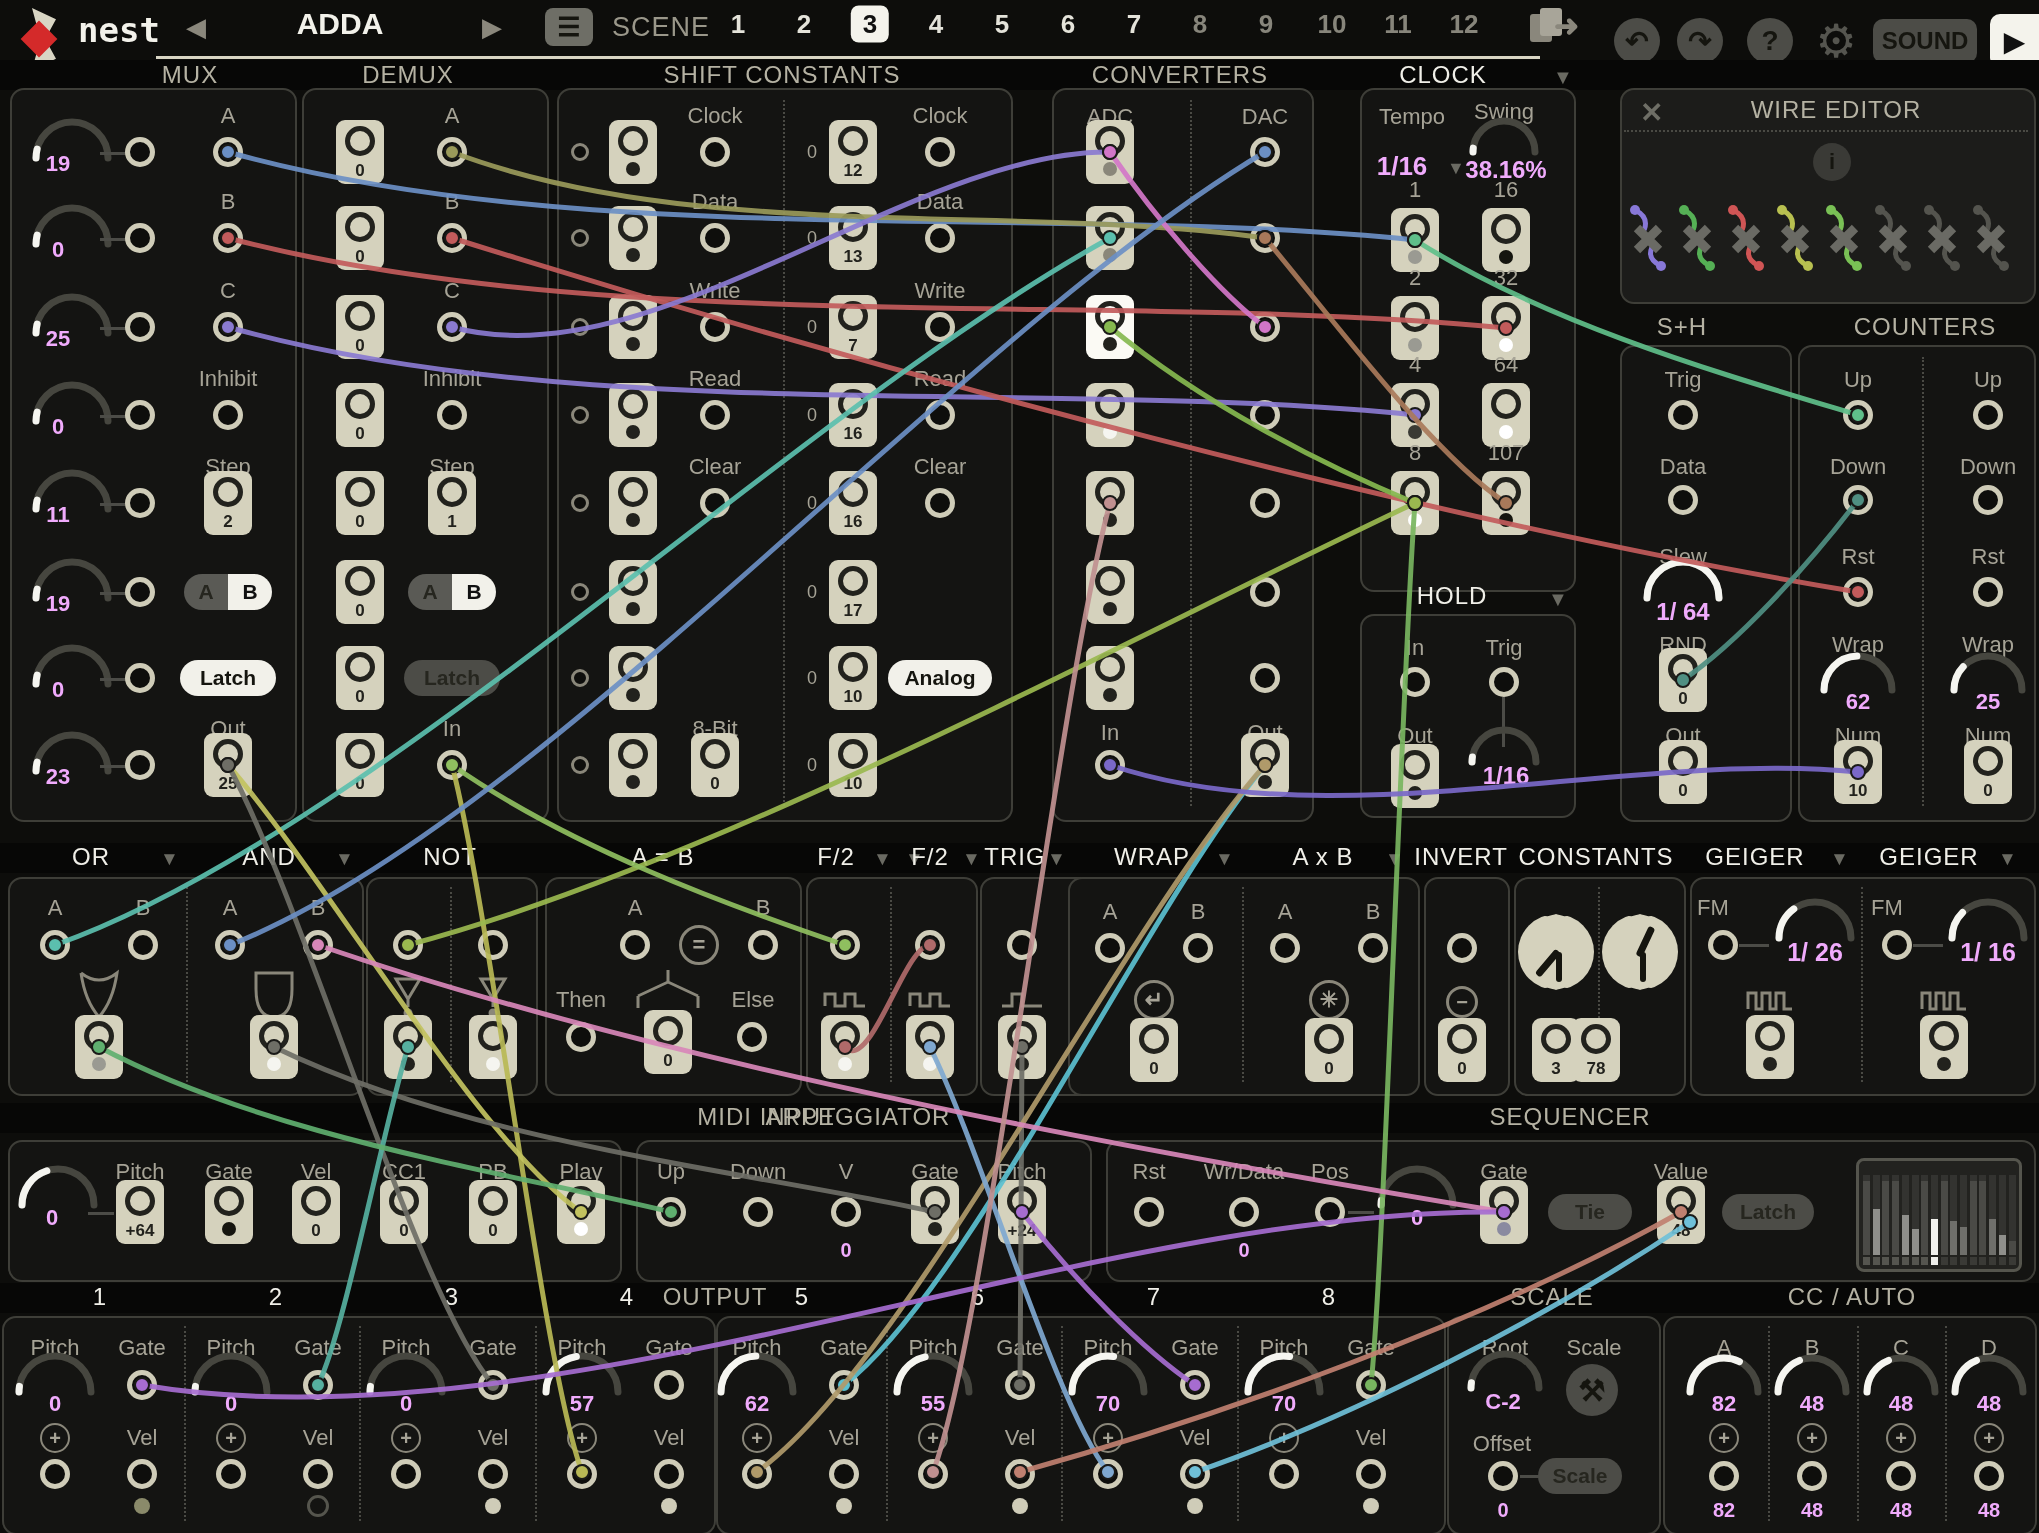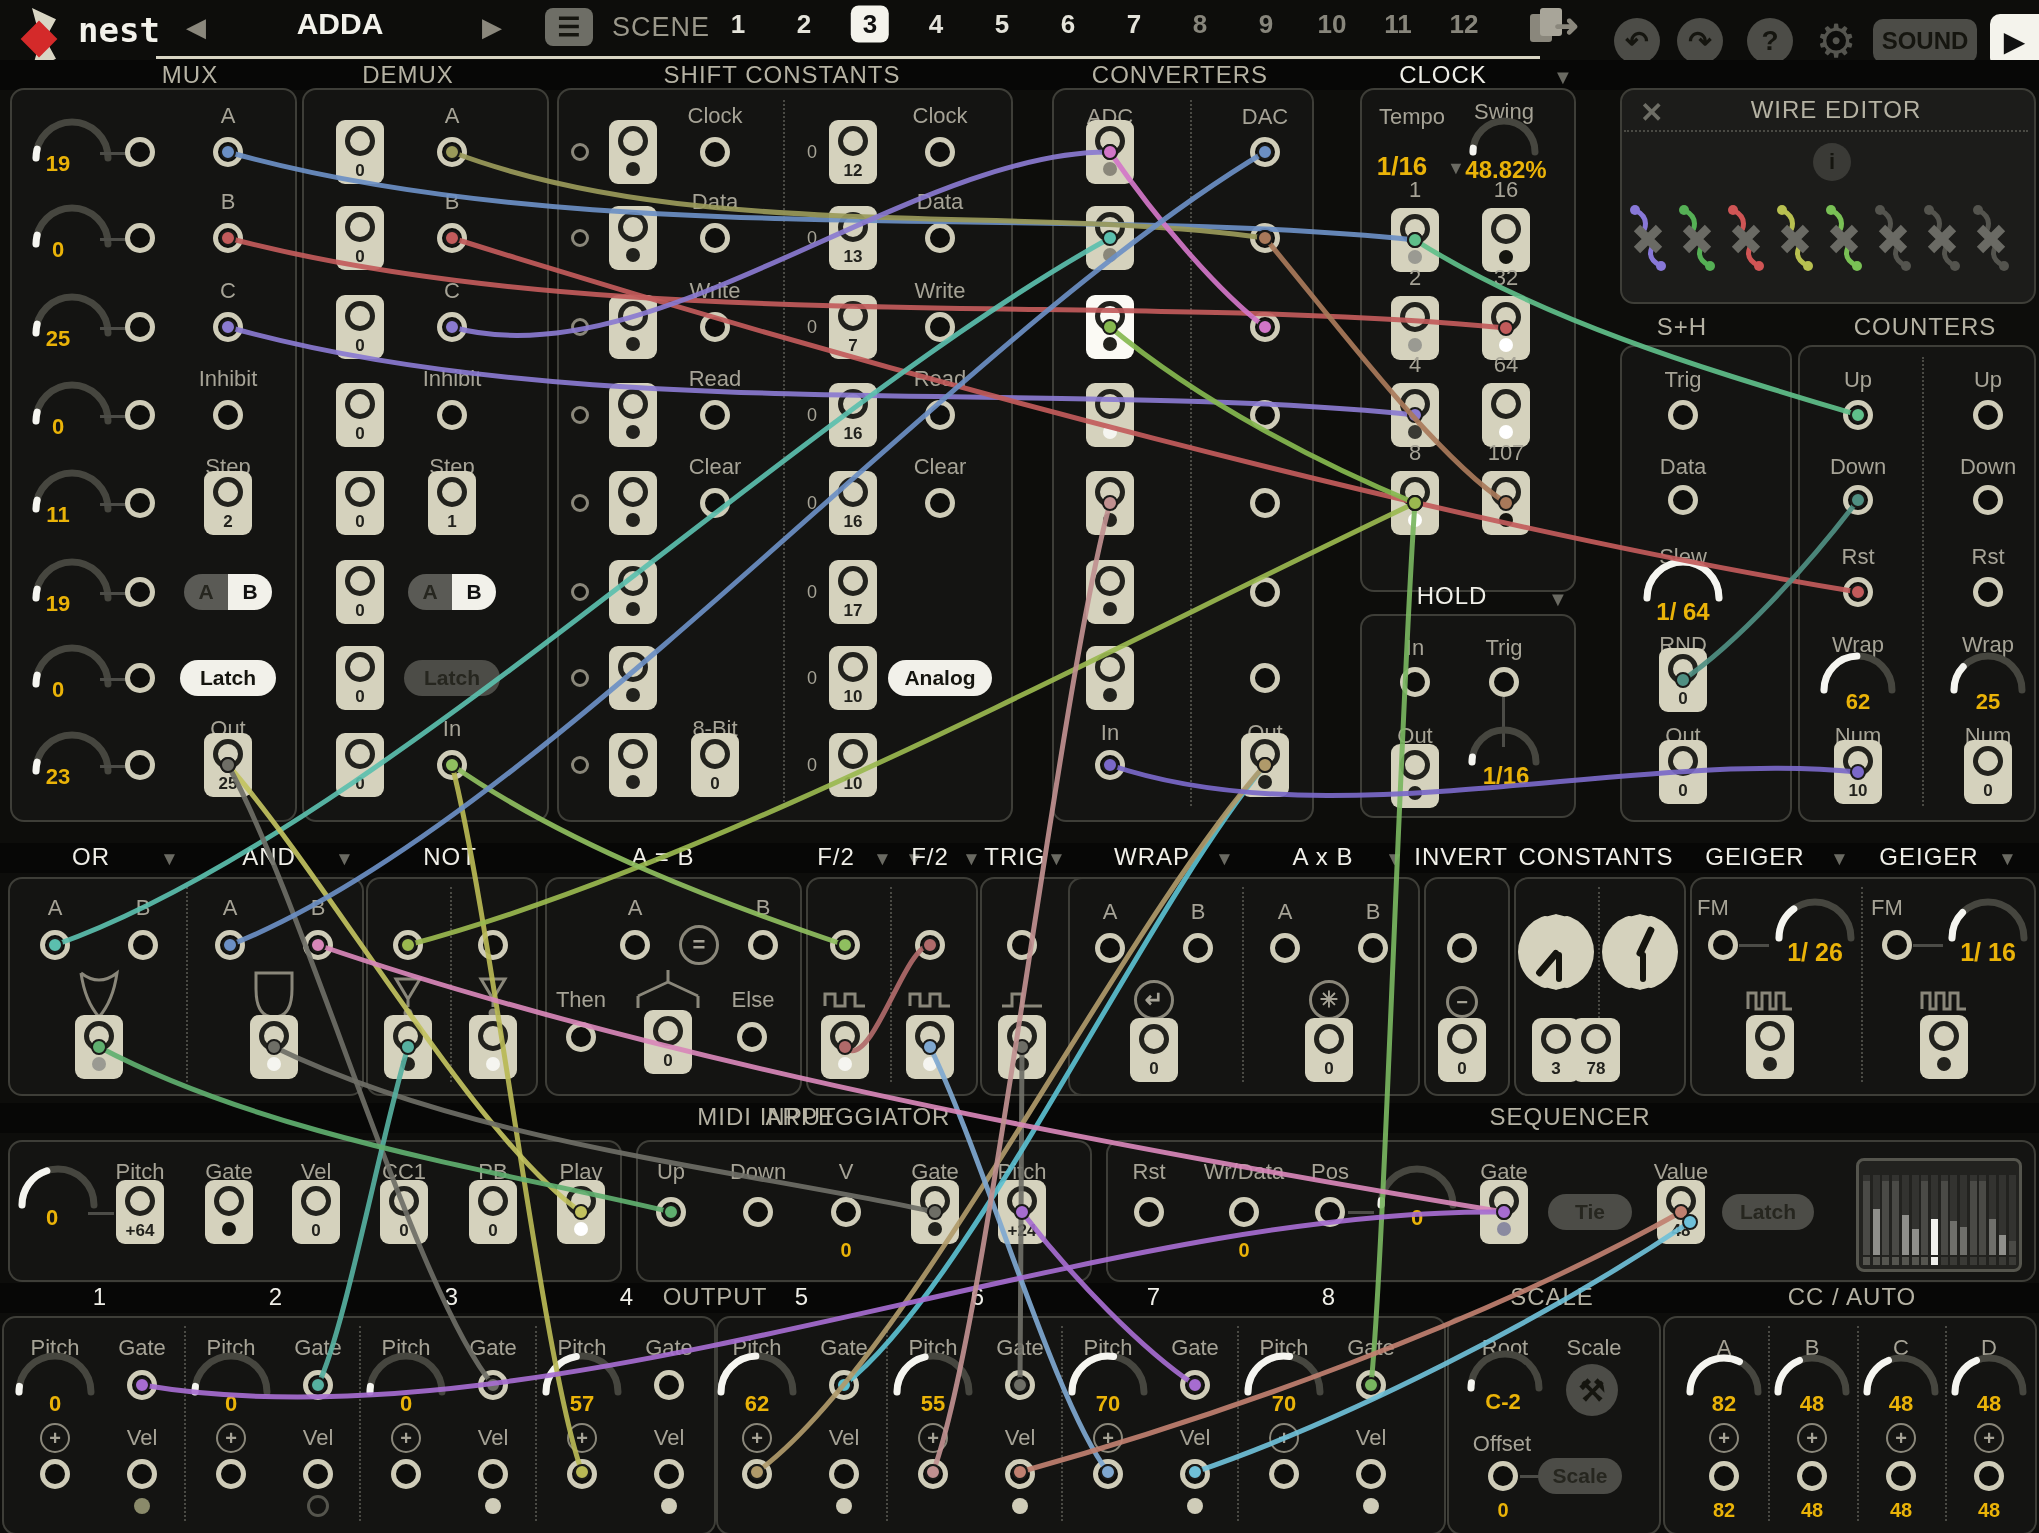"19" .val { color: #eab308 -> #f0abfc }
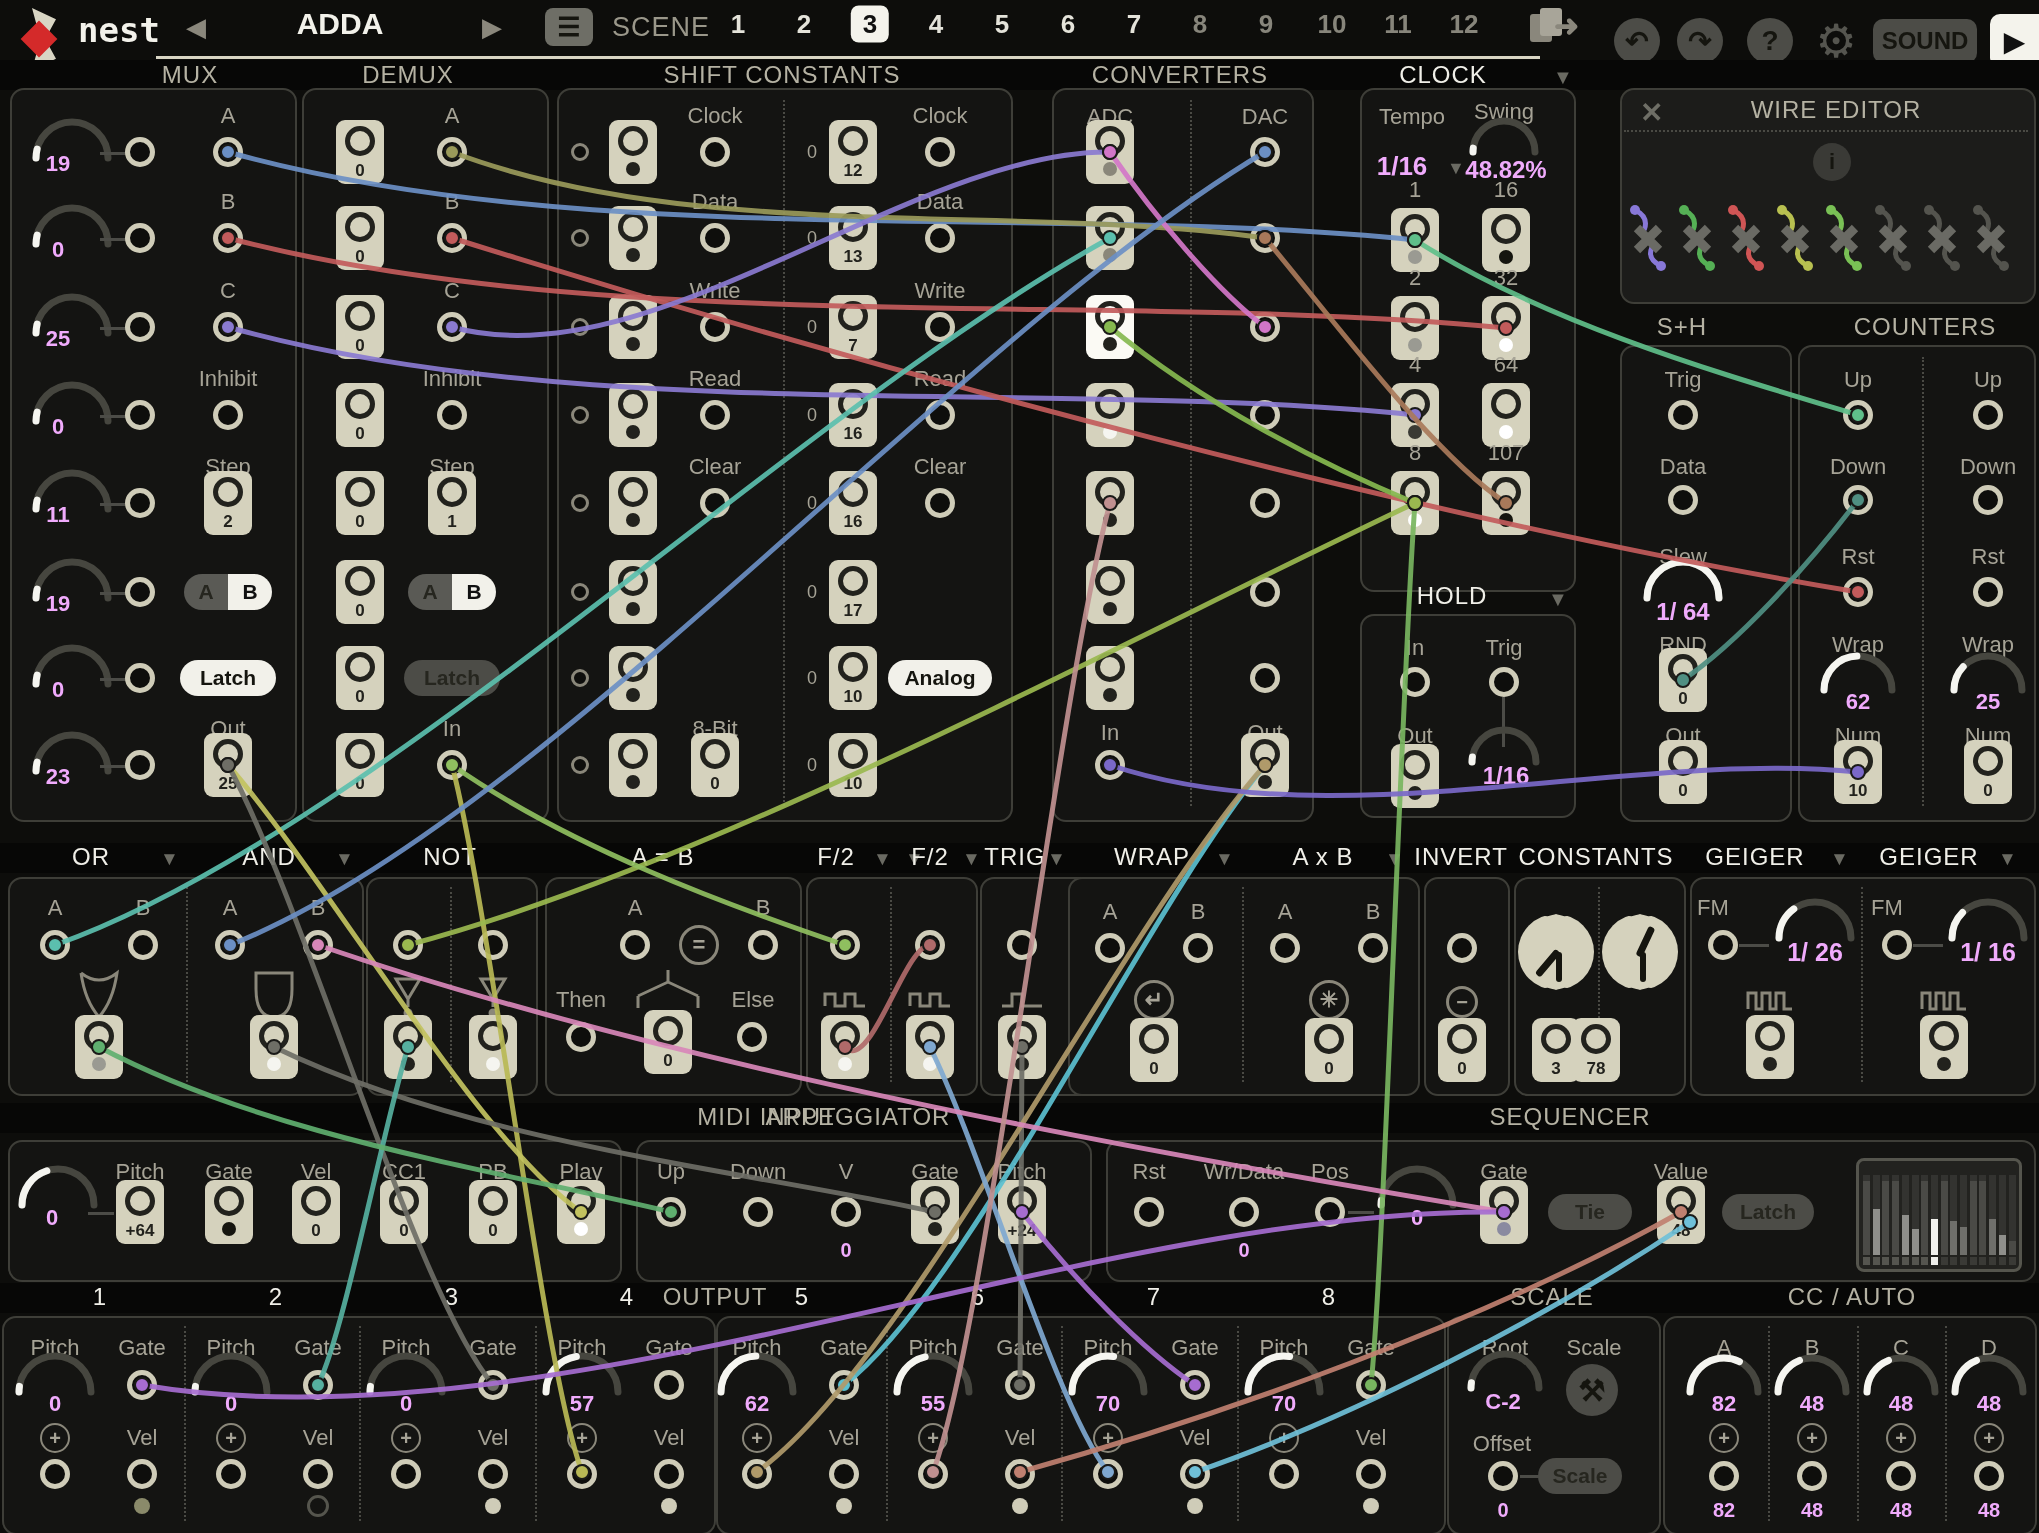"48.82%" div.val { text: 48.82% -> 38.16% }
